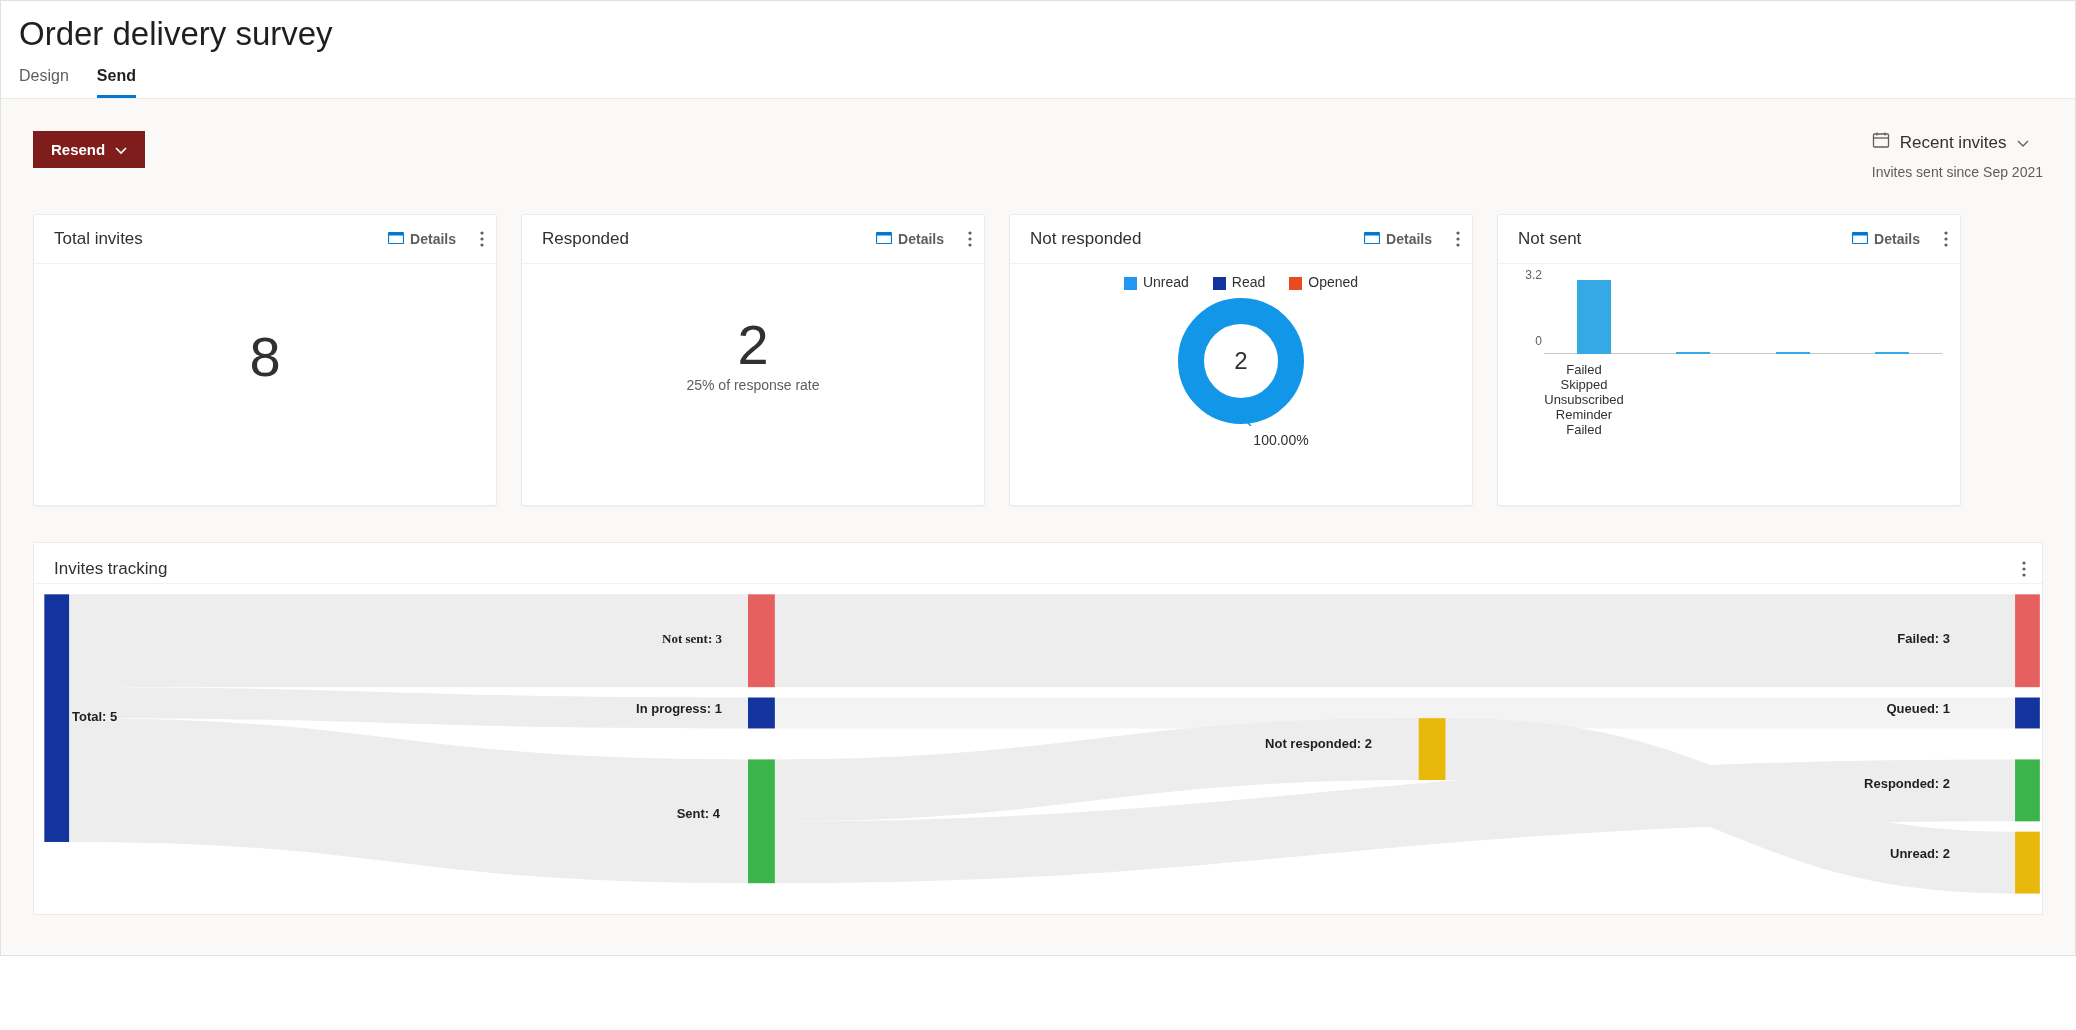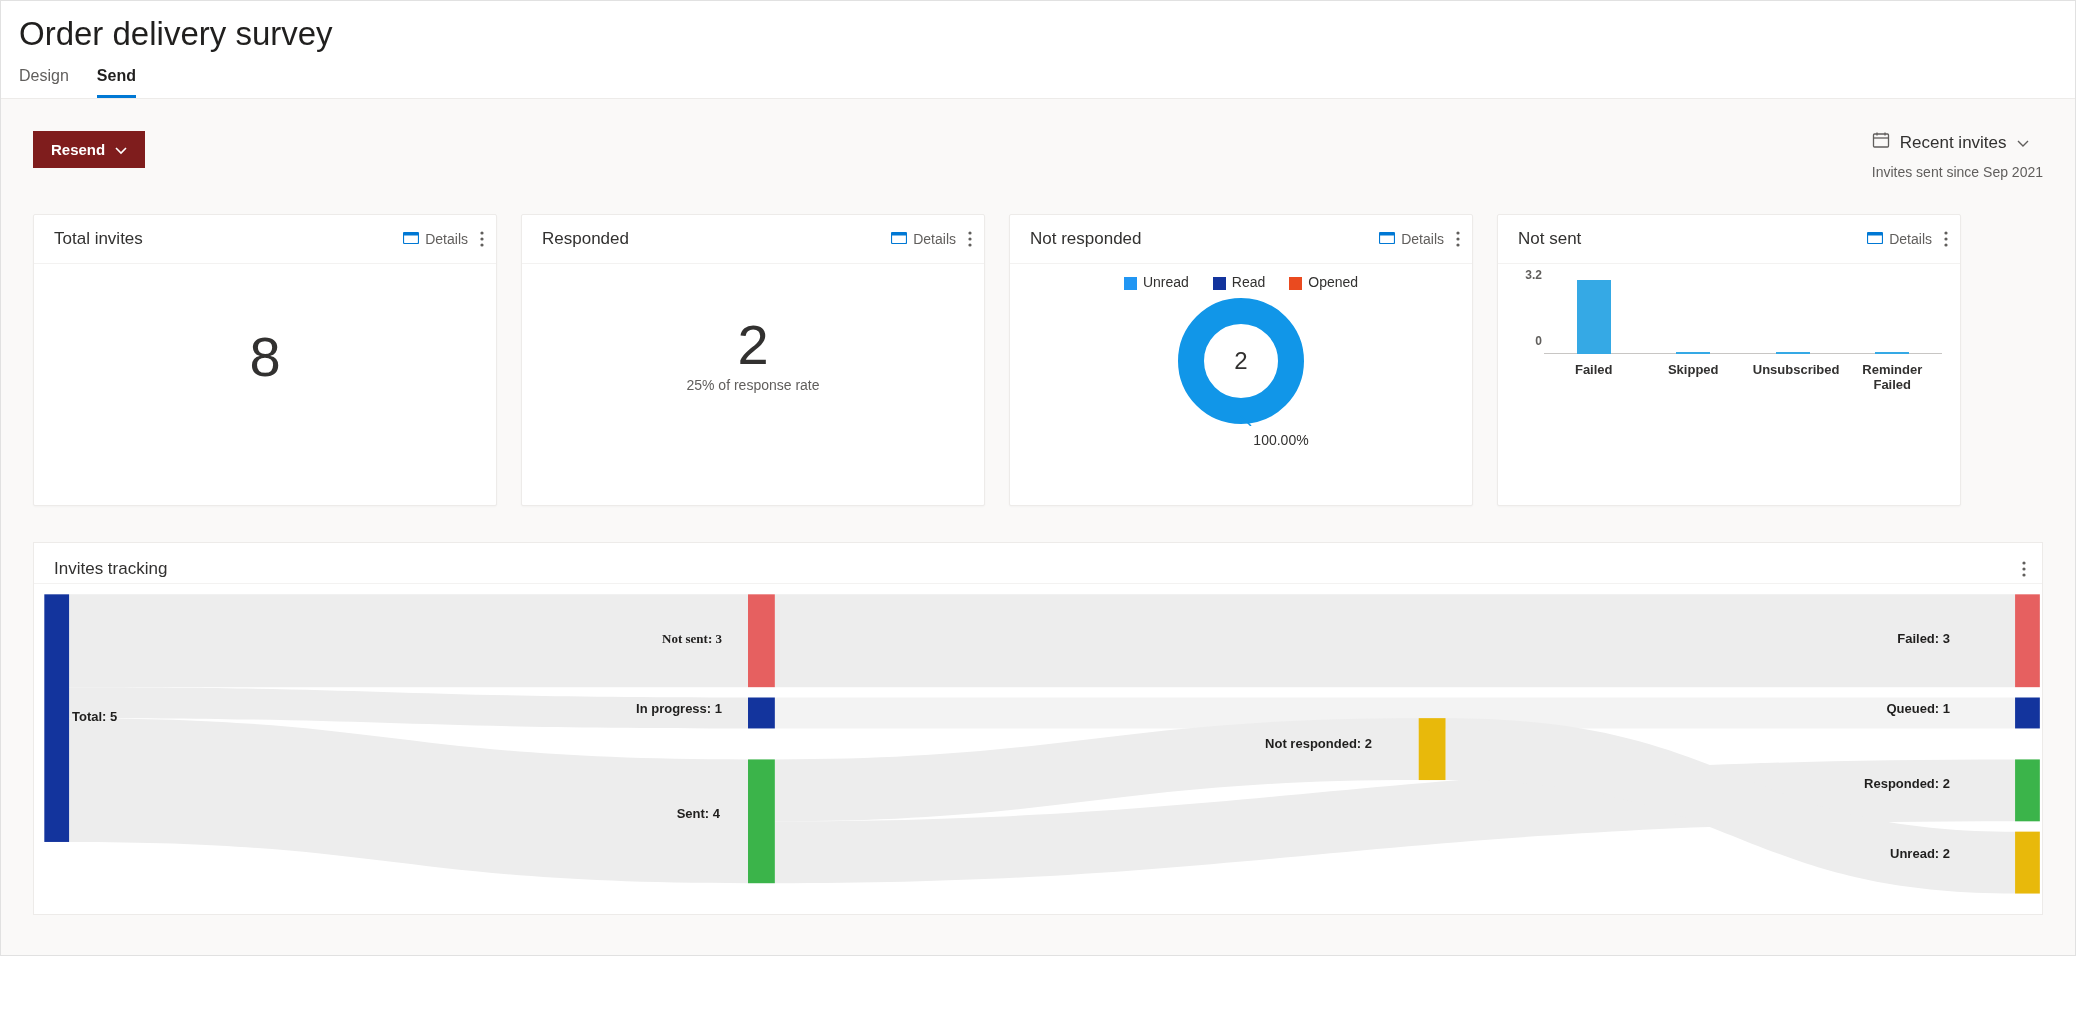"Details" .card-actions { font-weight: none -> bold; gap: 12px -> 24px }
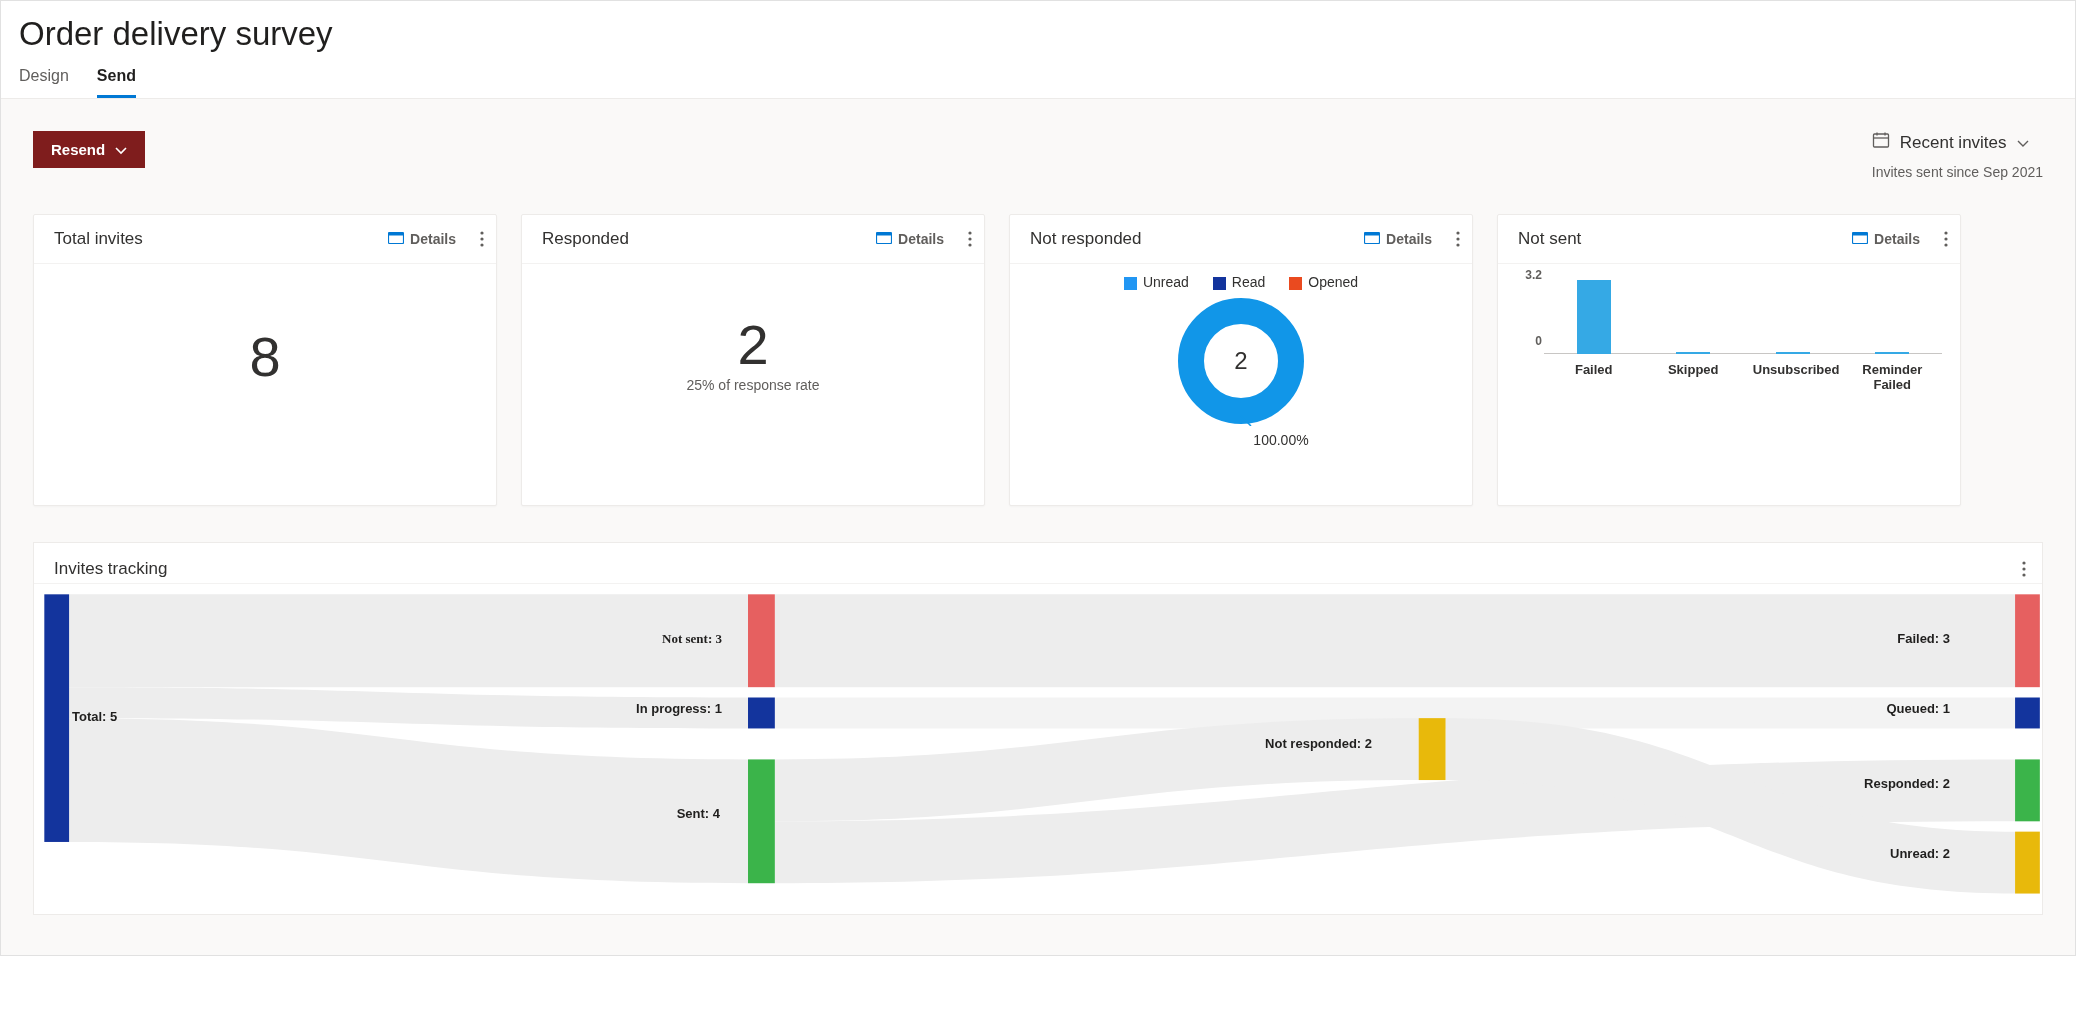"3.2" .barchart { font-weight: bold -> none }
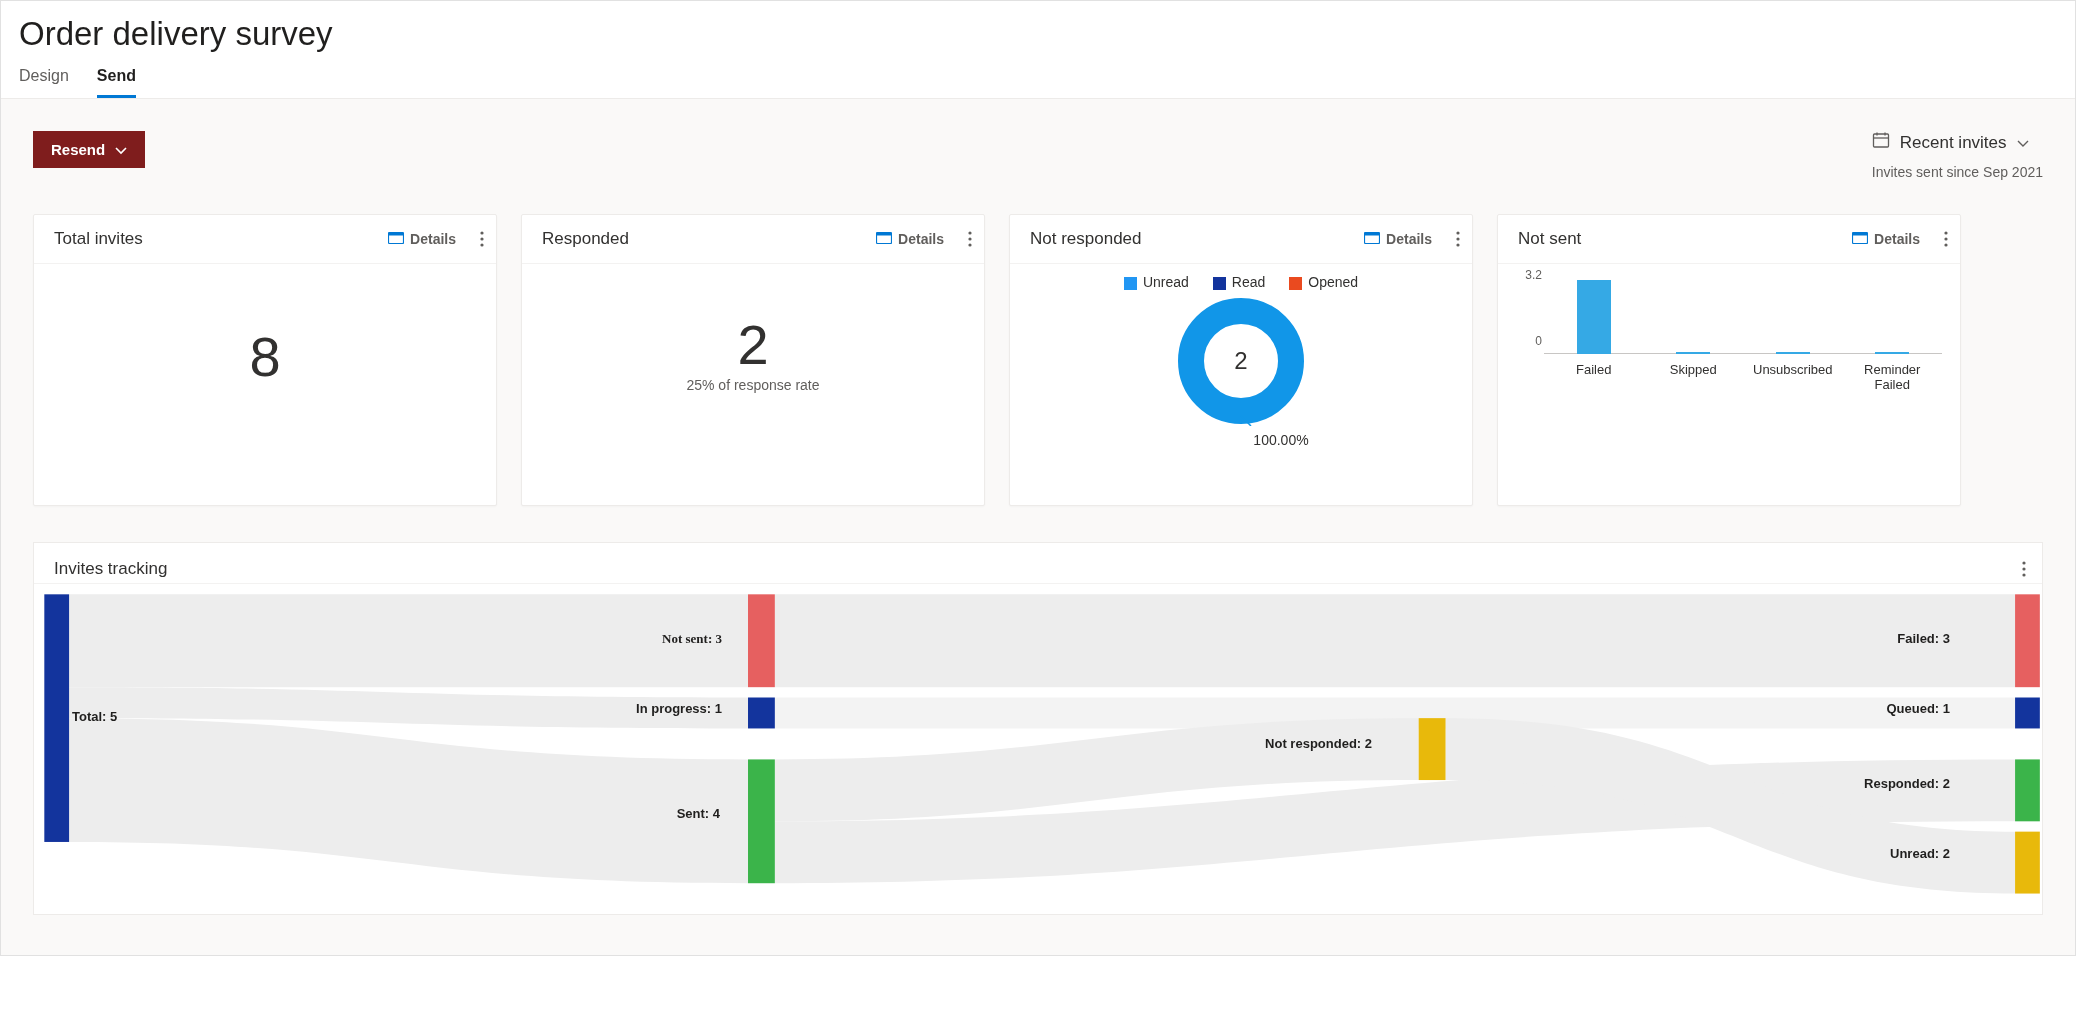"Failed" .bar-labels { flex-direction: none -> column }
